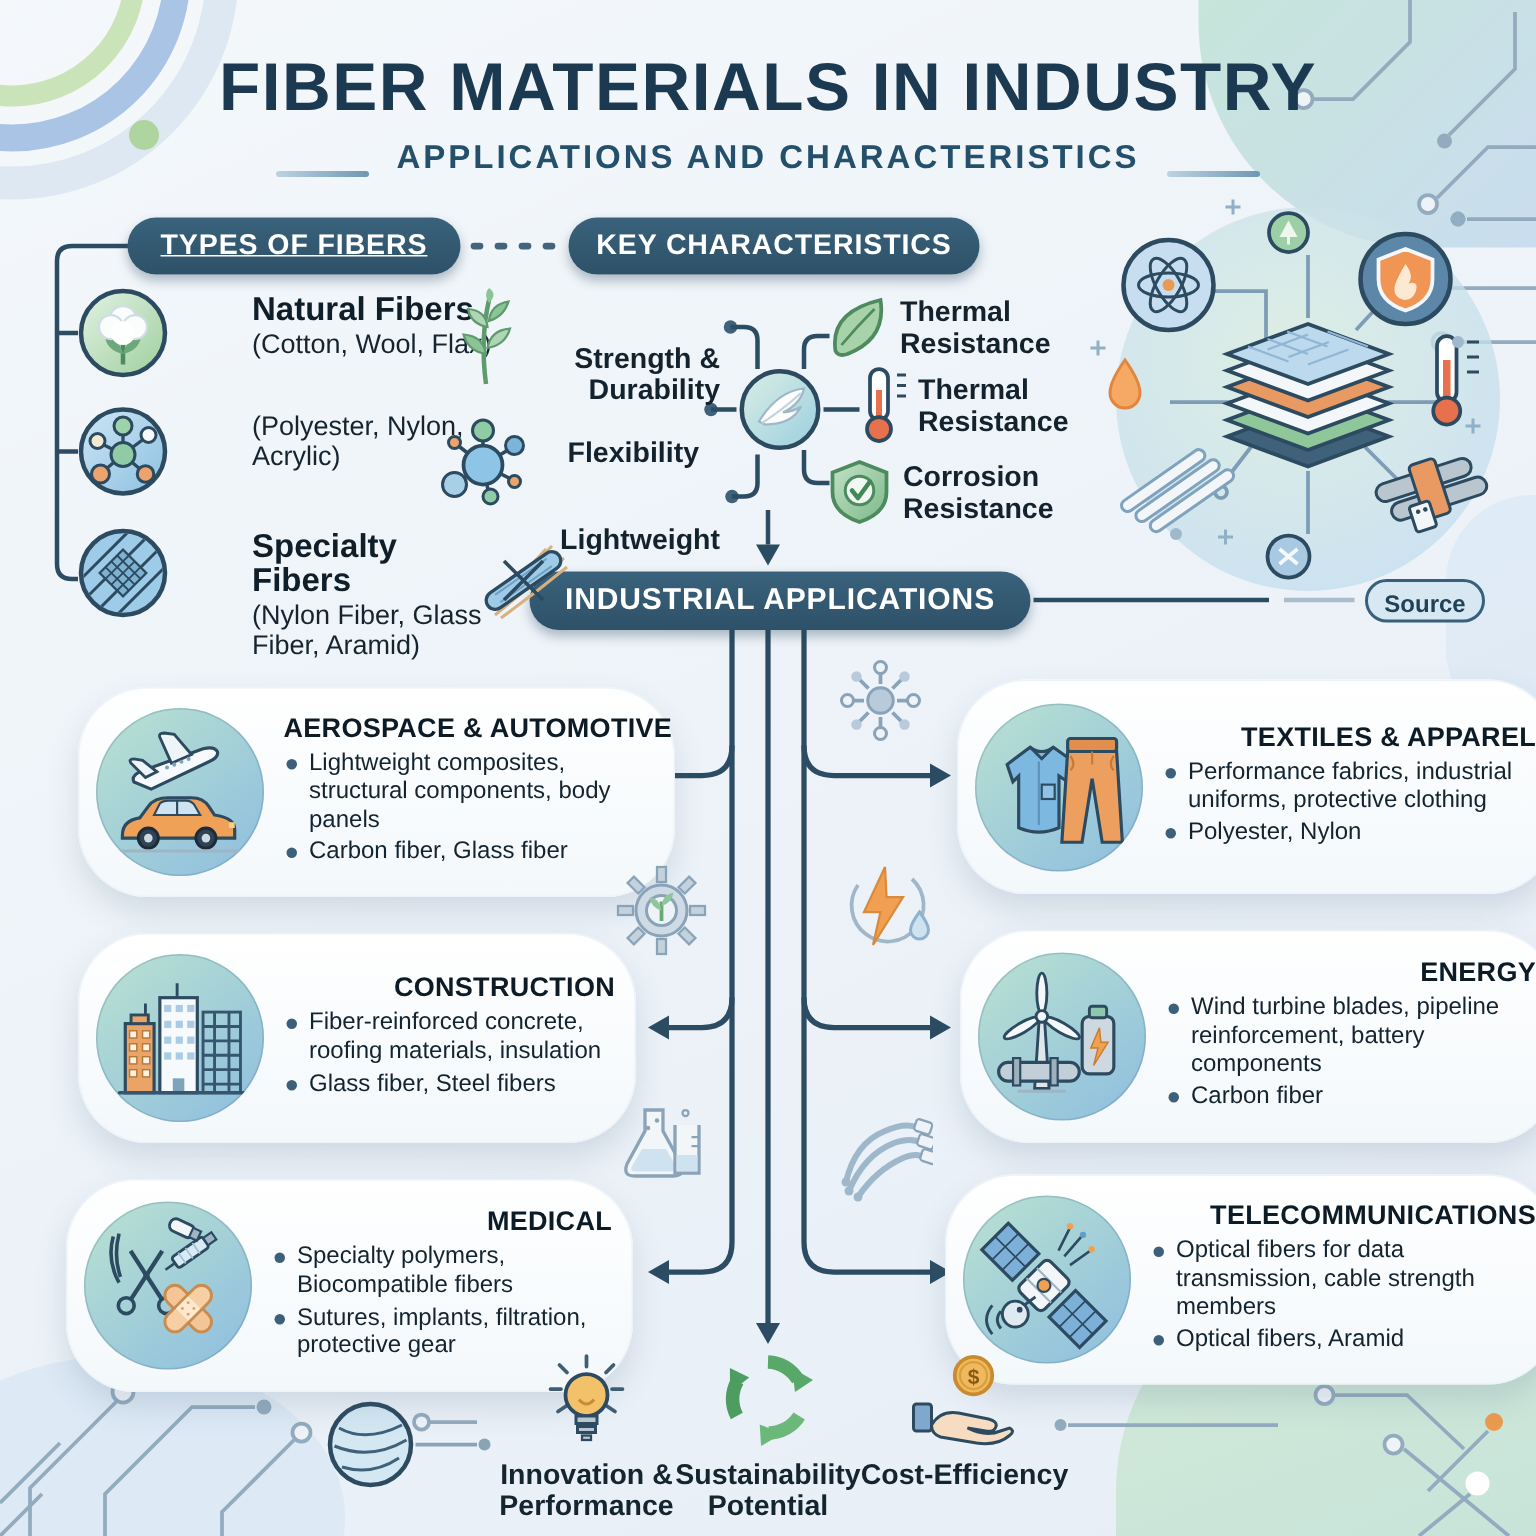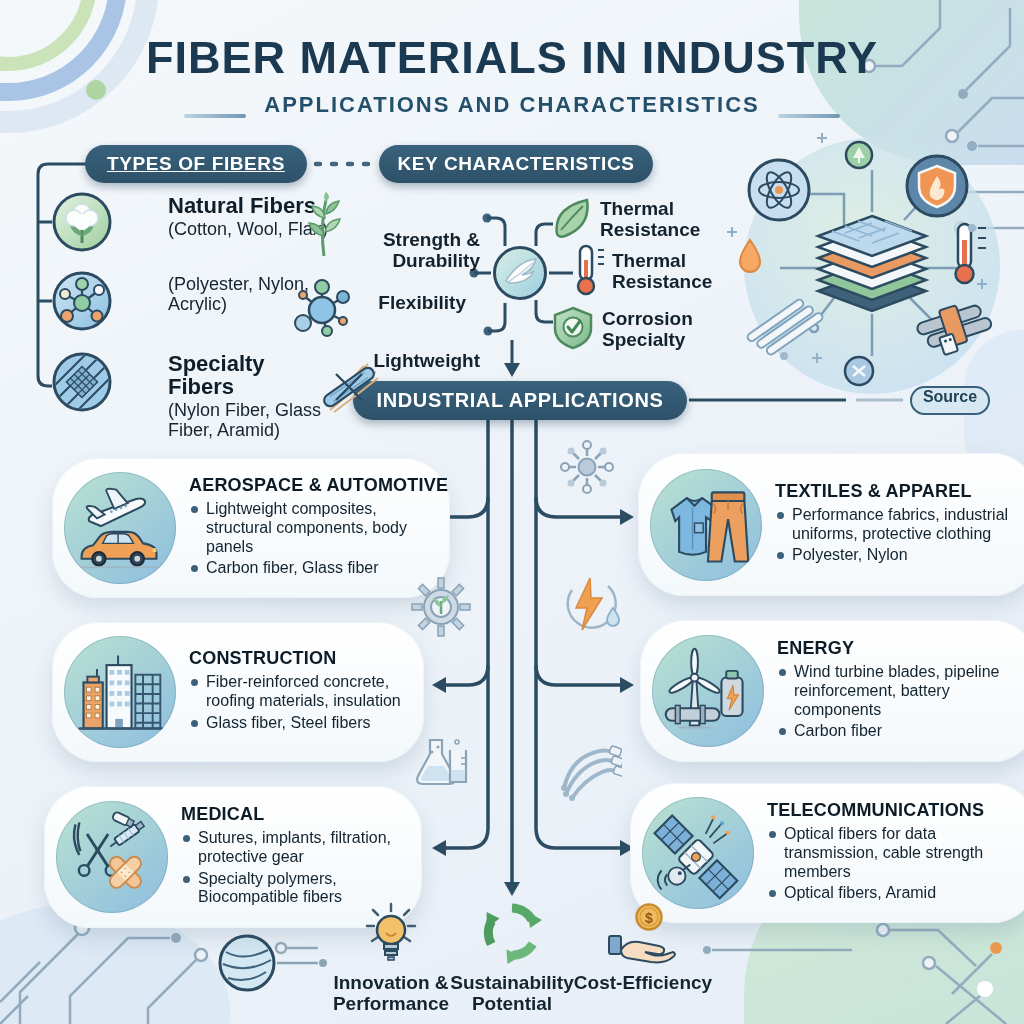"Corrosion Specialty" div.char-label { text: Specialty -> Resistance }
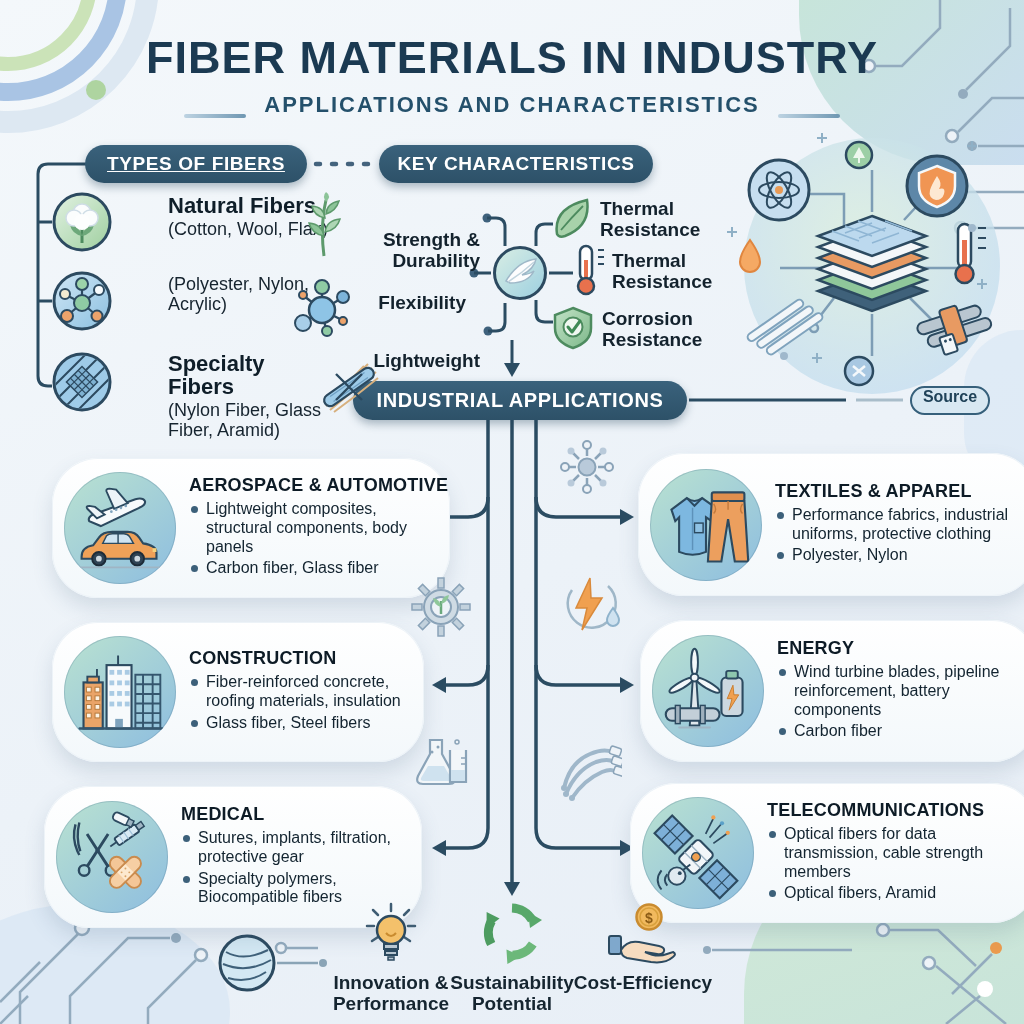"Source" .source-btn { align-items: flex-start -> flex-end }
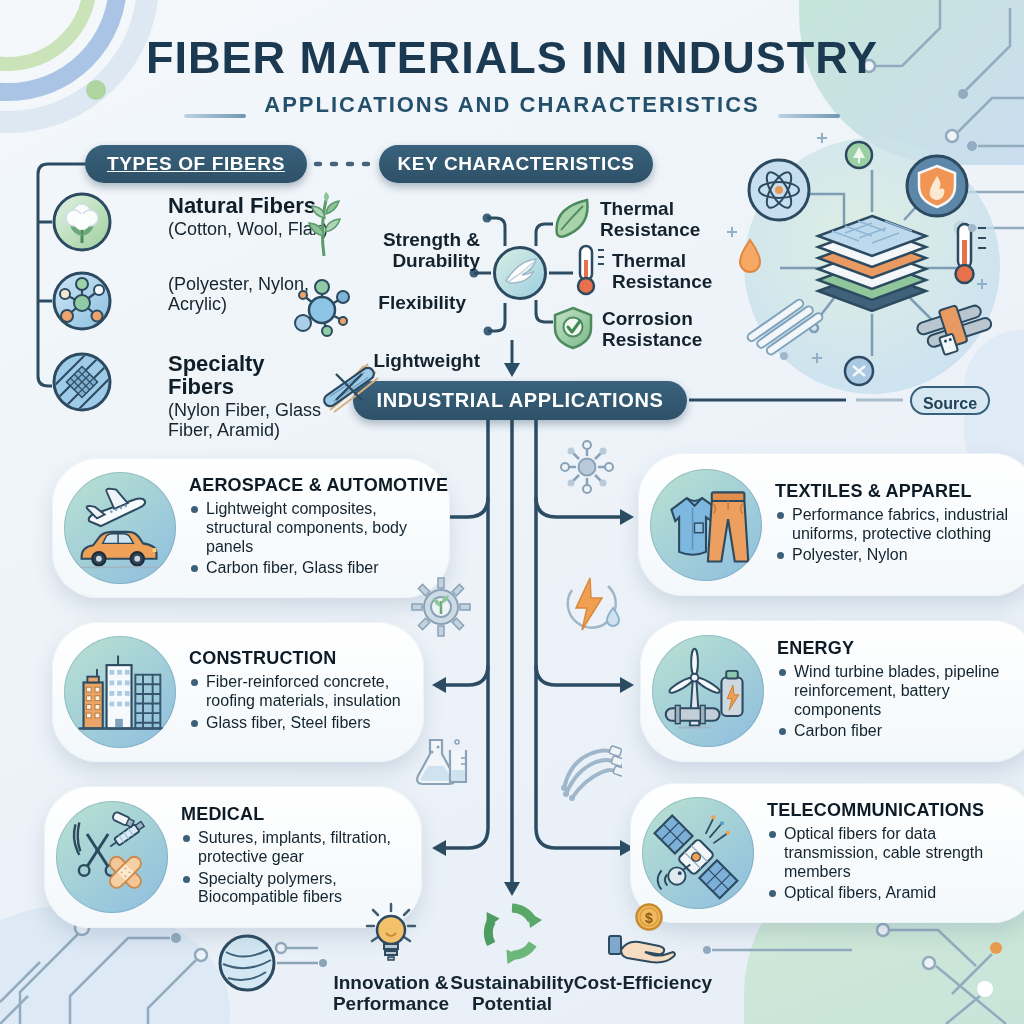"AEROSPACE & AUTOMOTIVE" .card-title { text-align: none -> right }
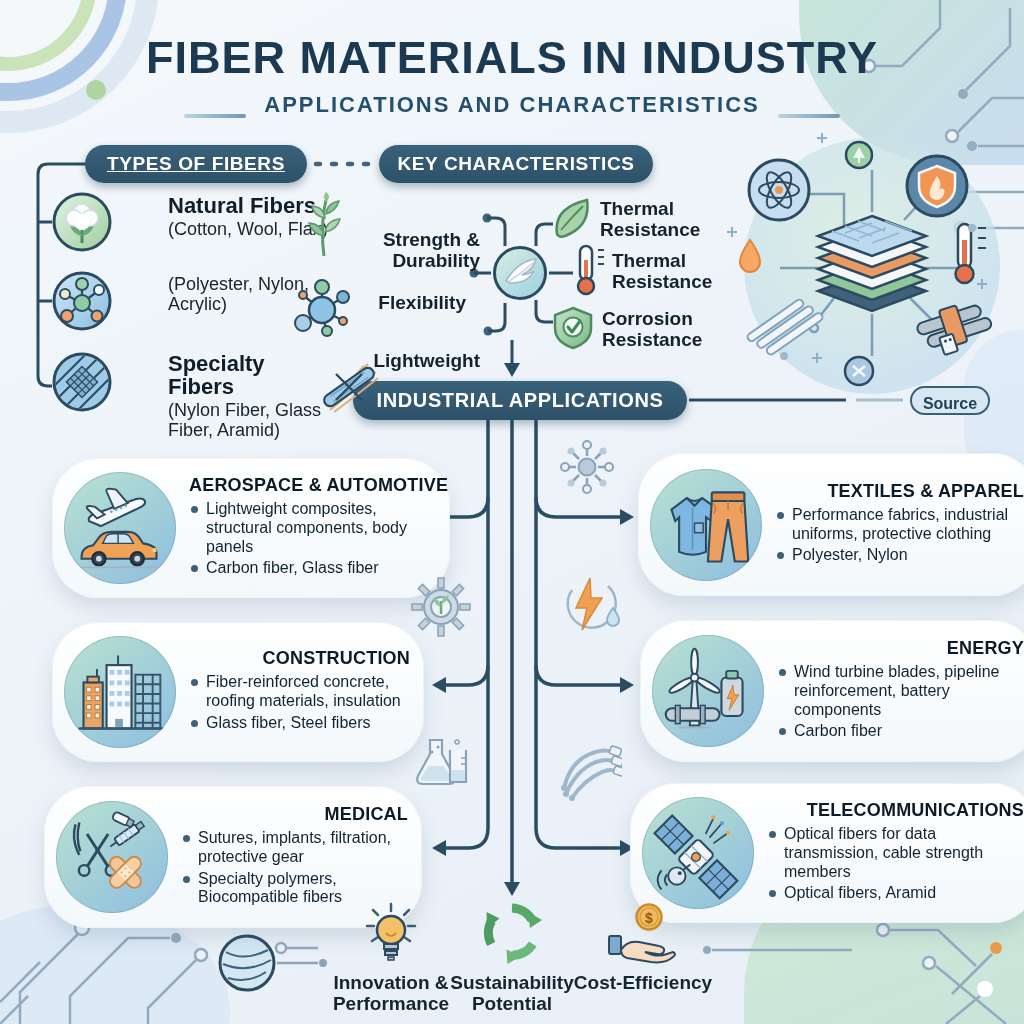"Sutures, implants, filtration," li { order: before "Specialty polymers, Biocompatible fibers" -> after "Specialty polymers, Biocompatible fibers" }
